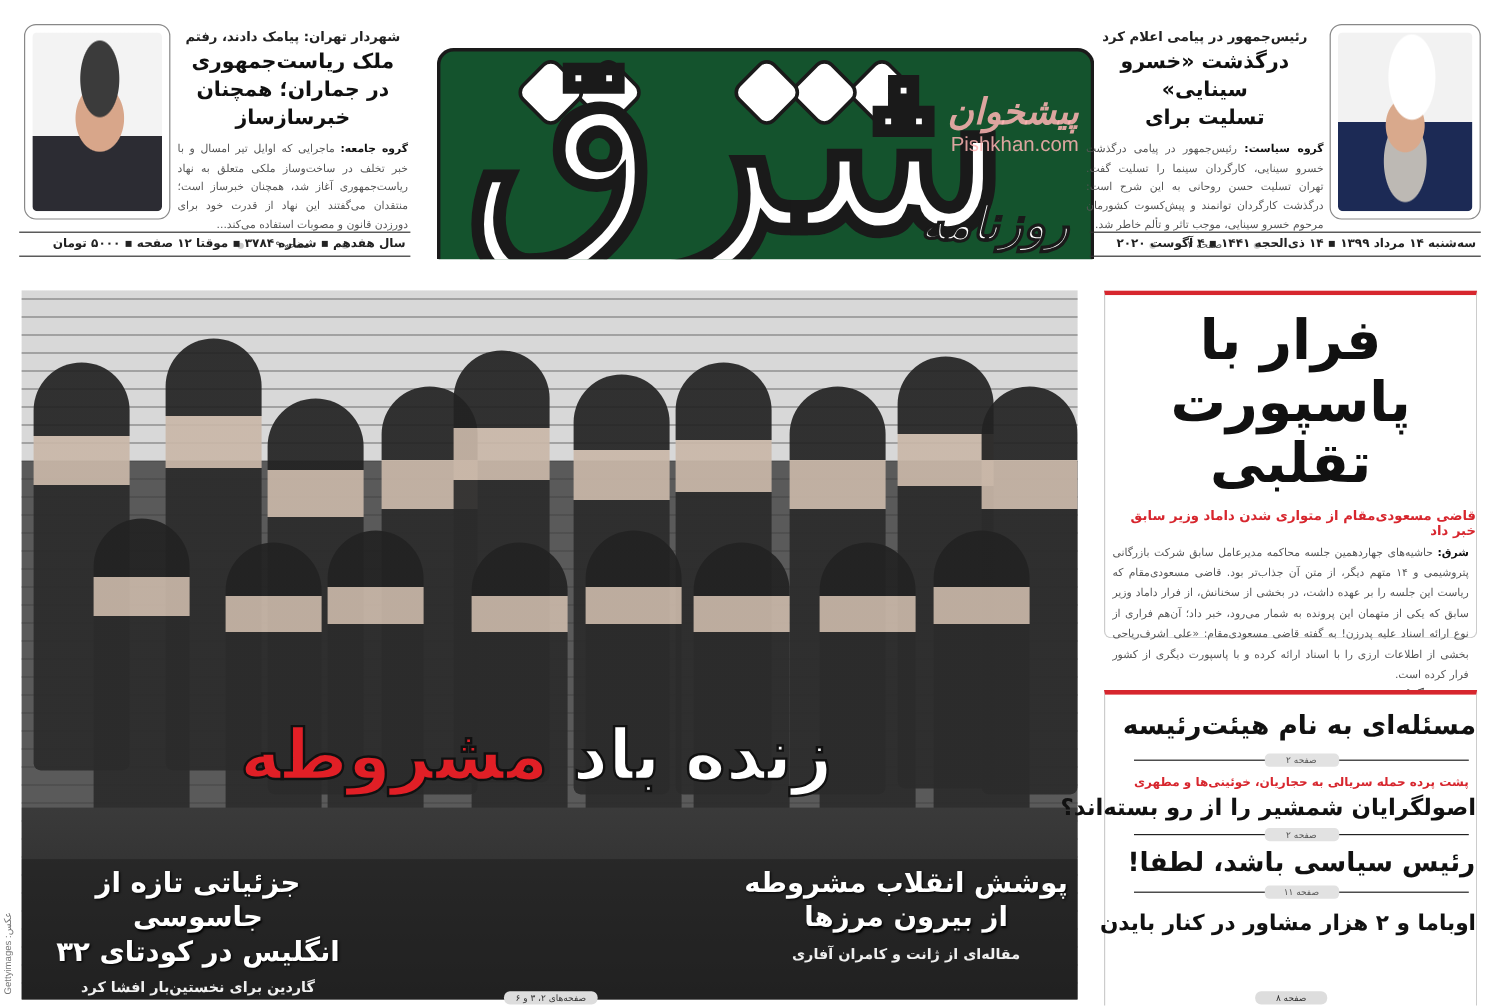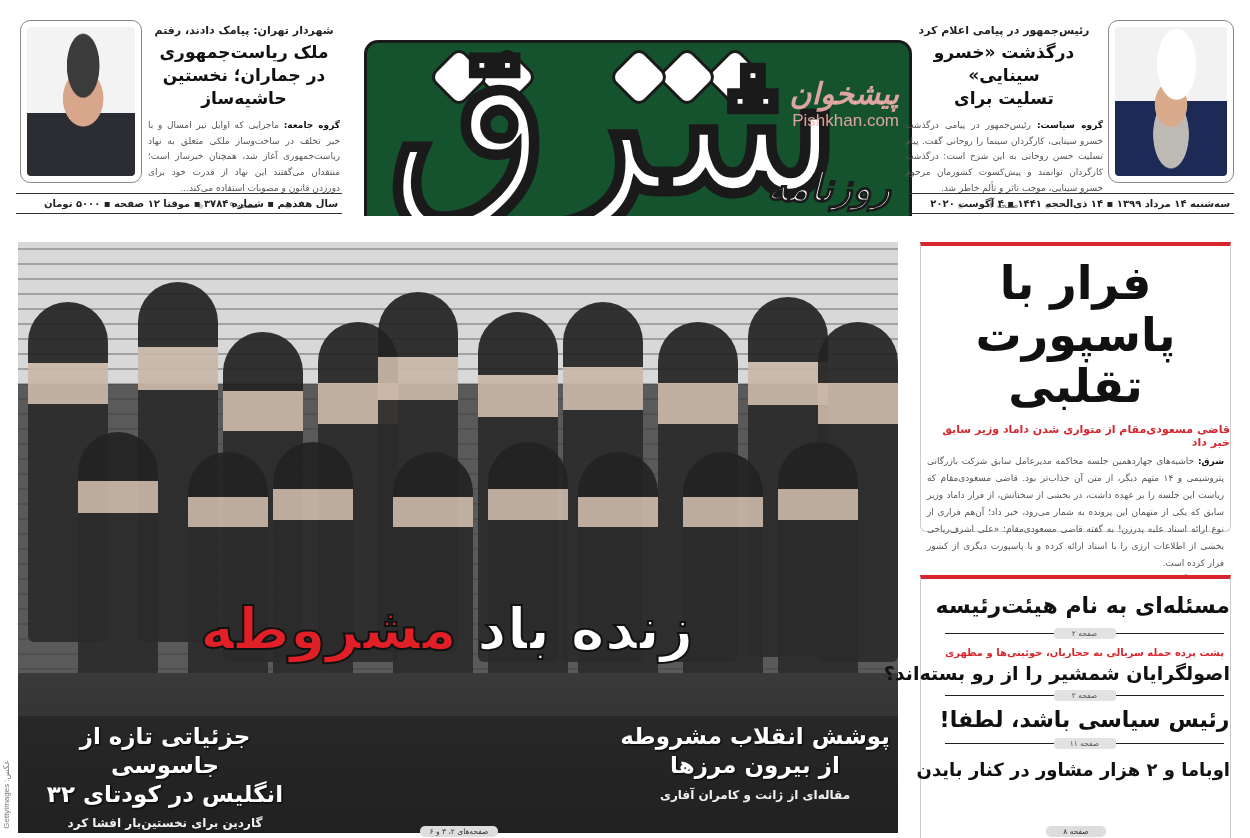"در جماران؛ نخستین حاشیه‌ساز" div { text: نخستین حاشیه -> همچنان خبرساز }
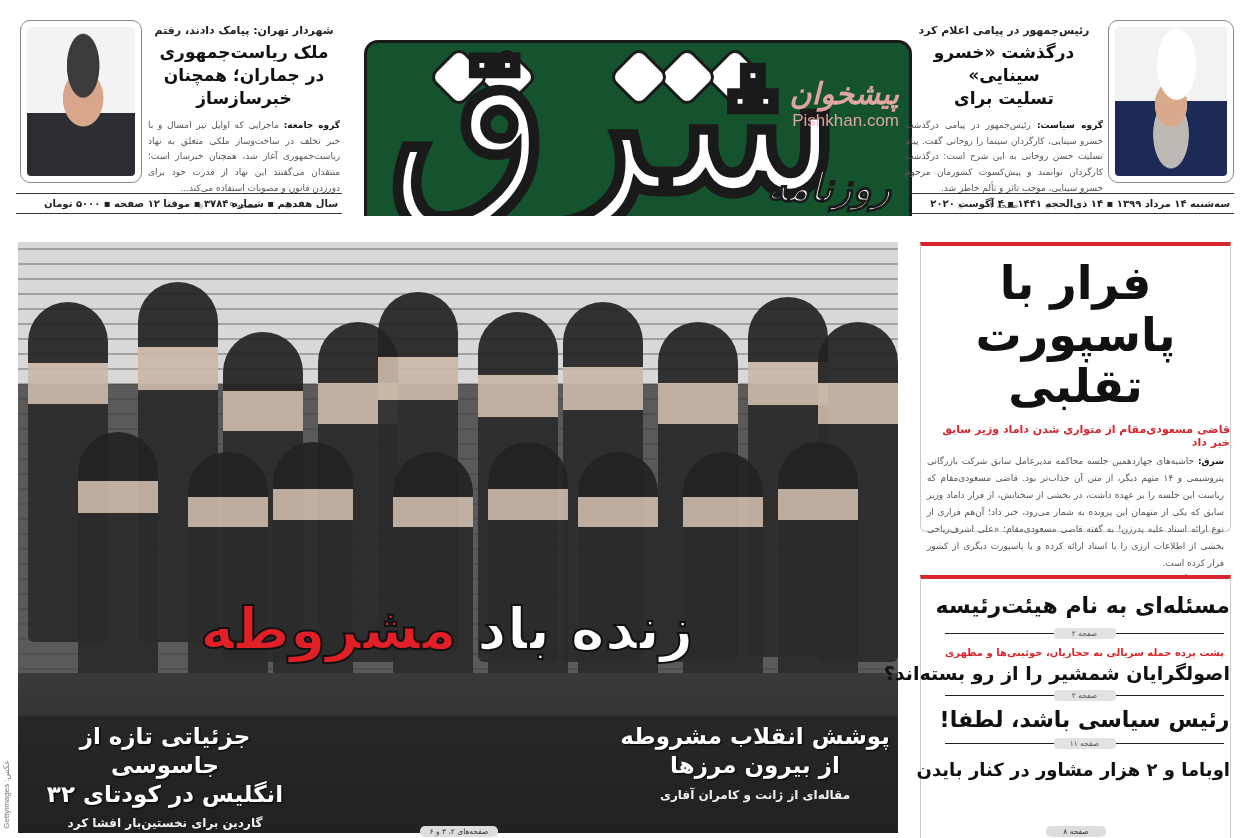"رئیس‌جمهور در پیامی درگذشت خسرو" span { text: روحانی گفت. پیام -> تسلیت گفت. تهران }
